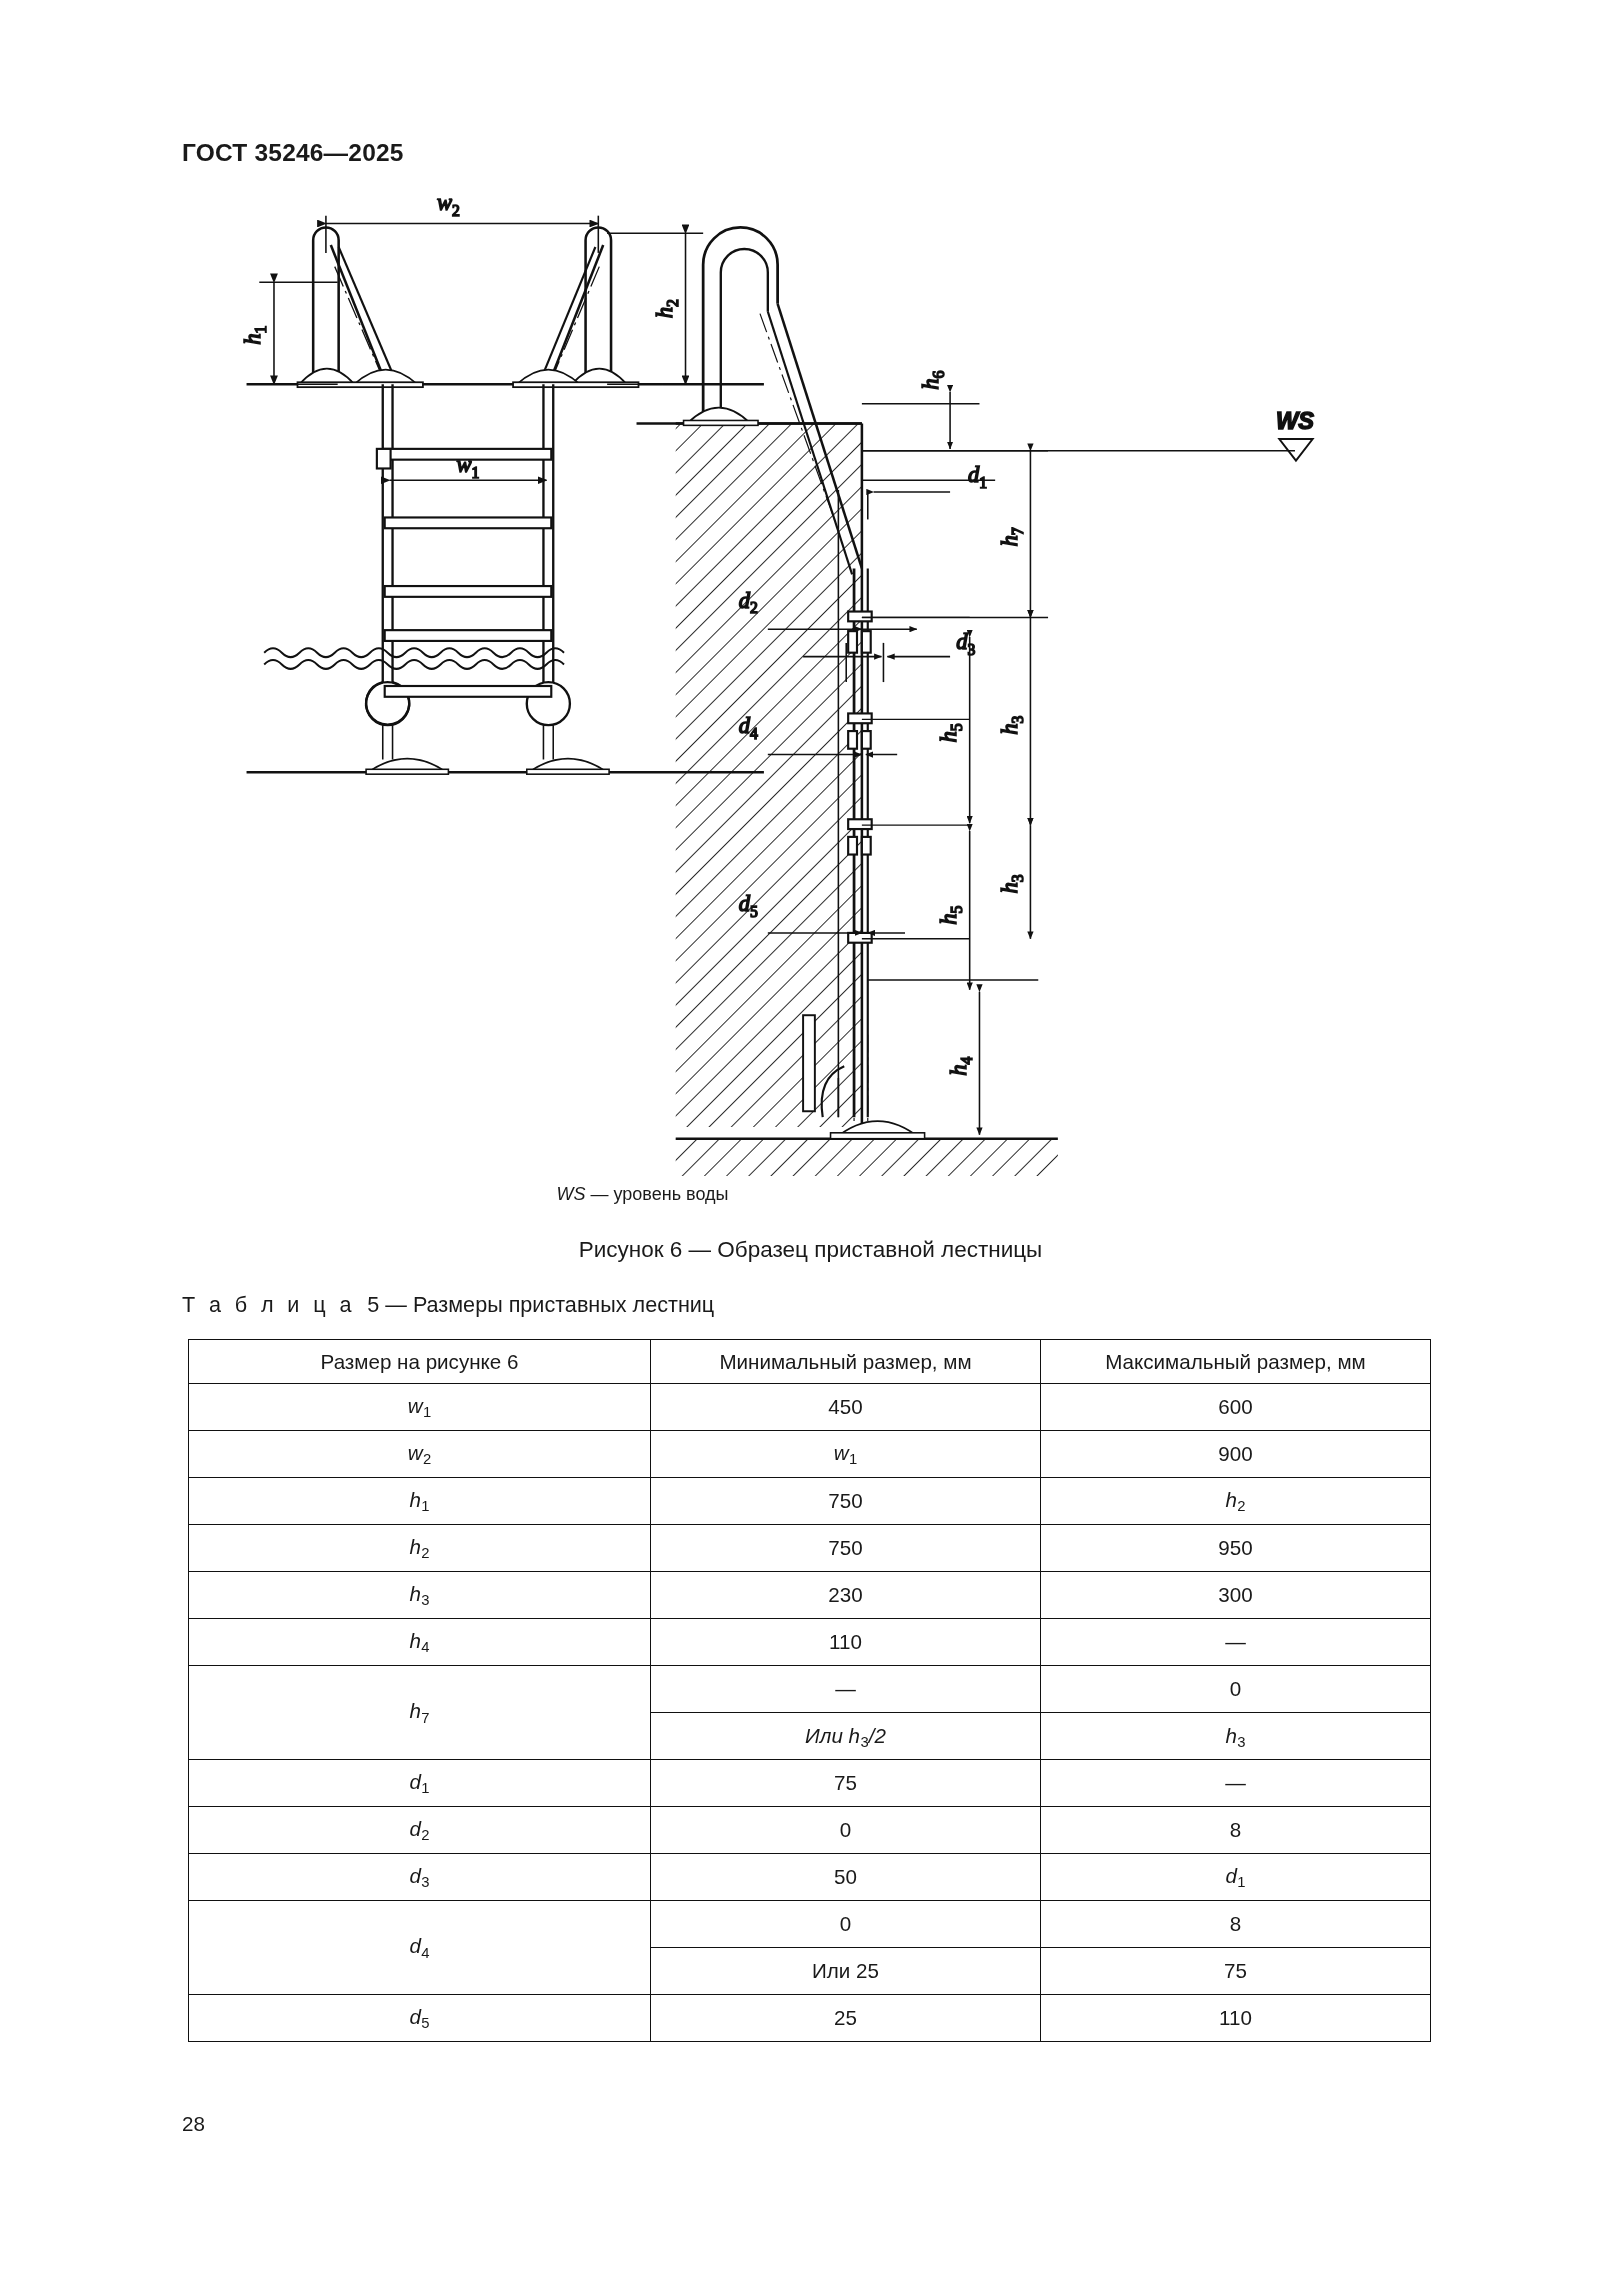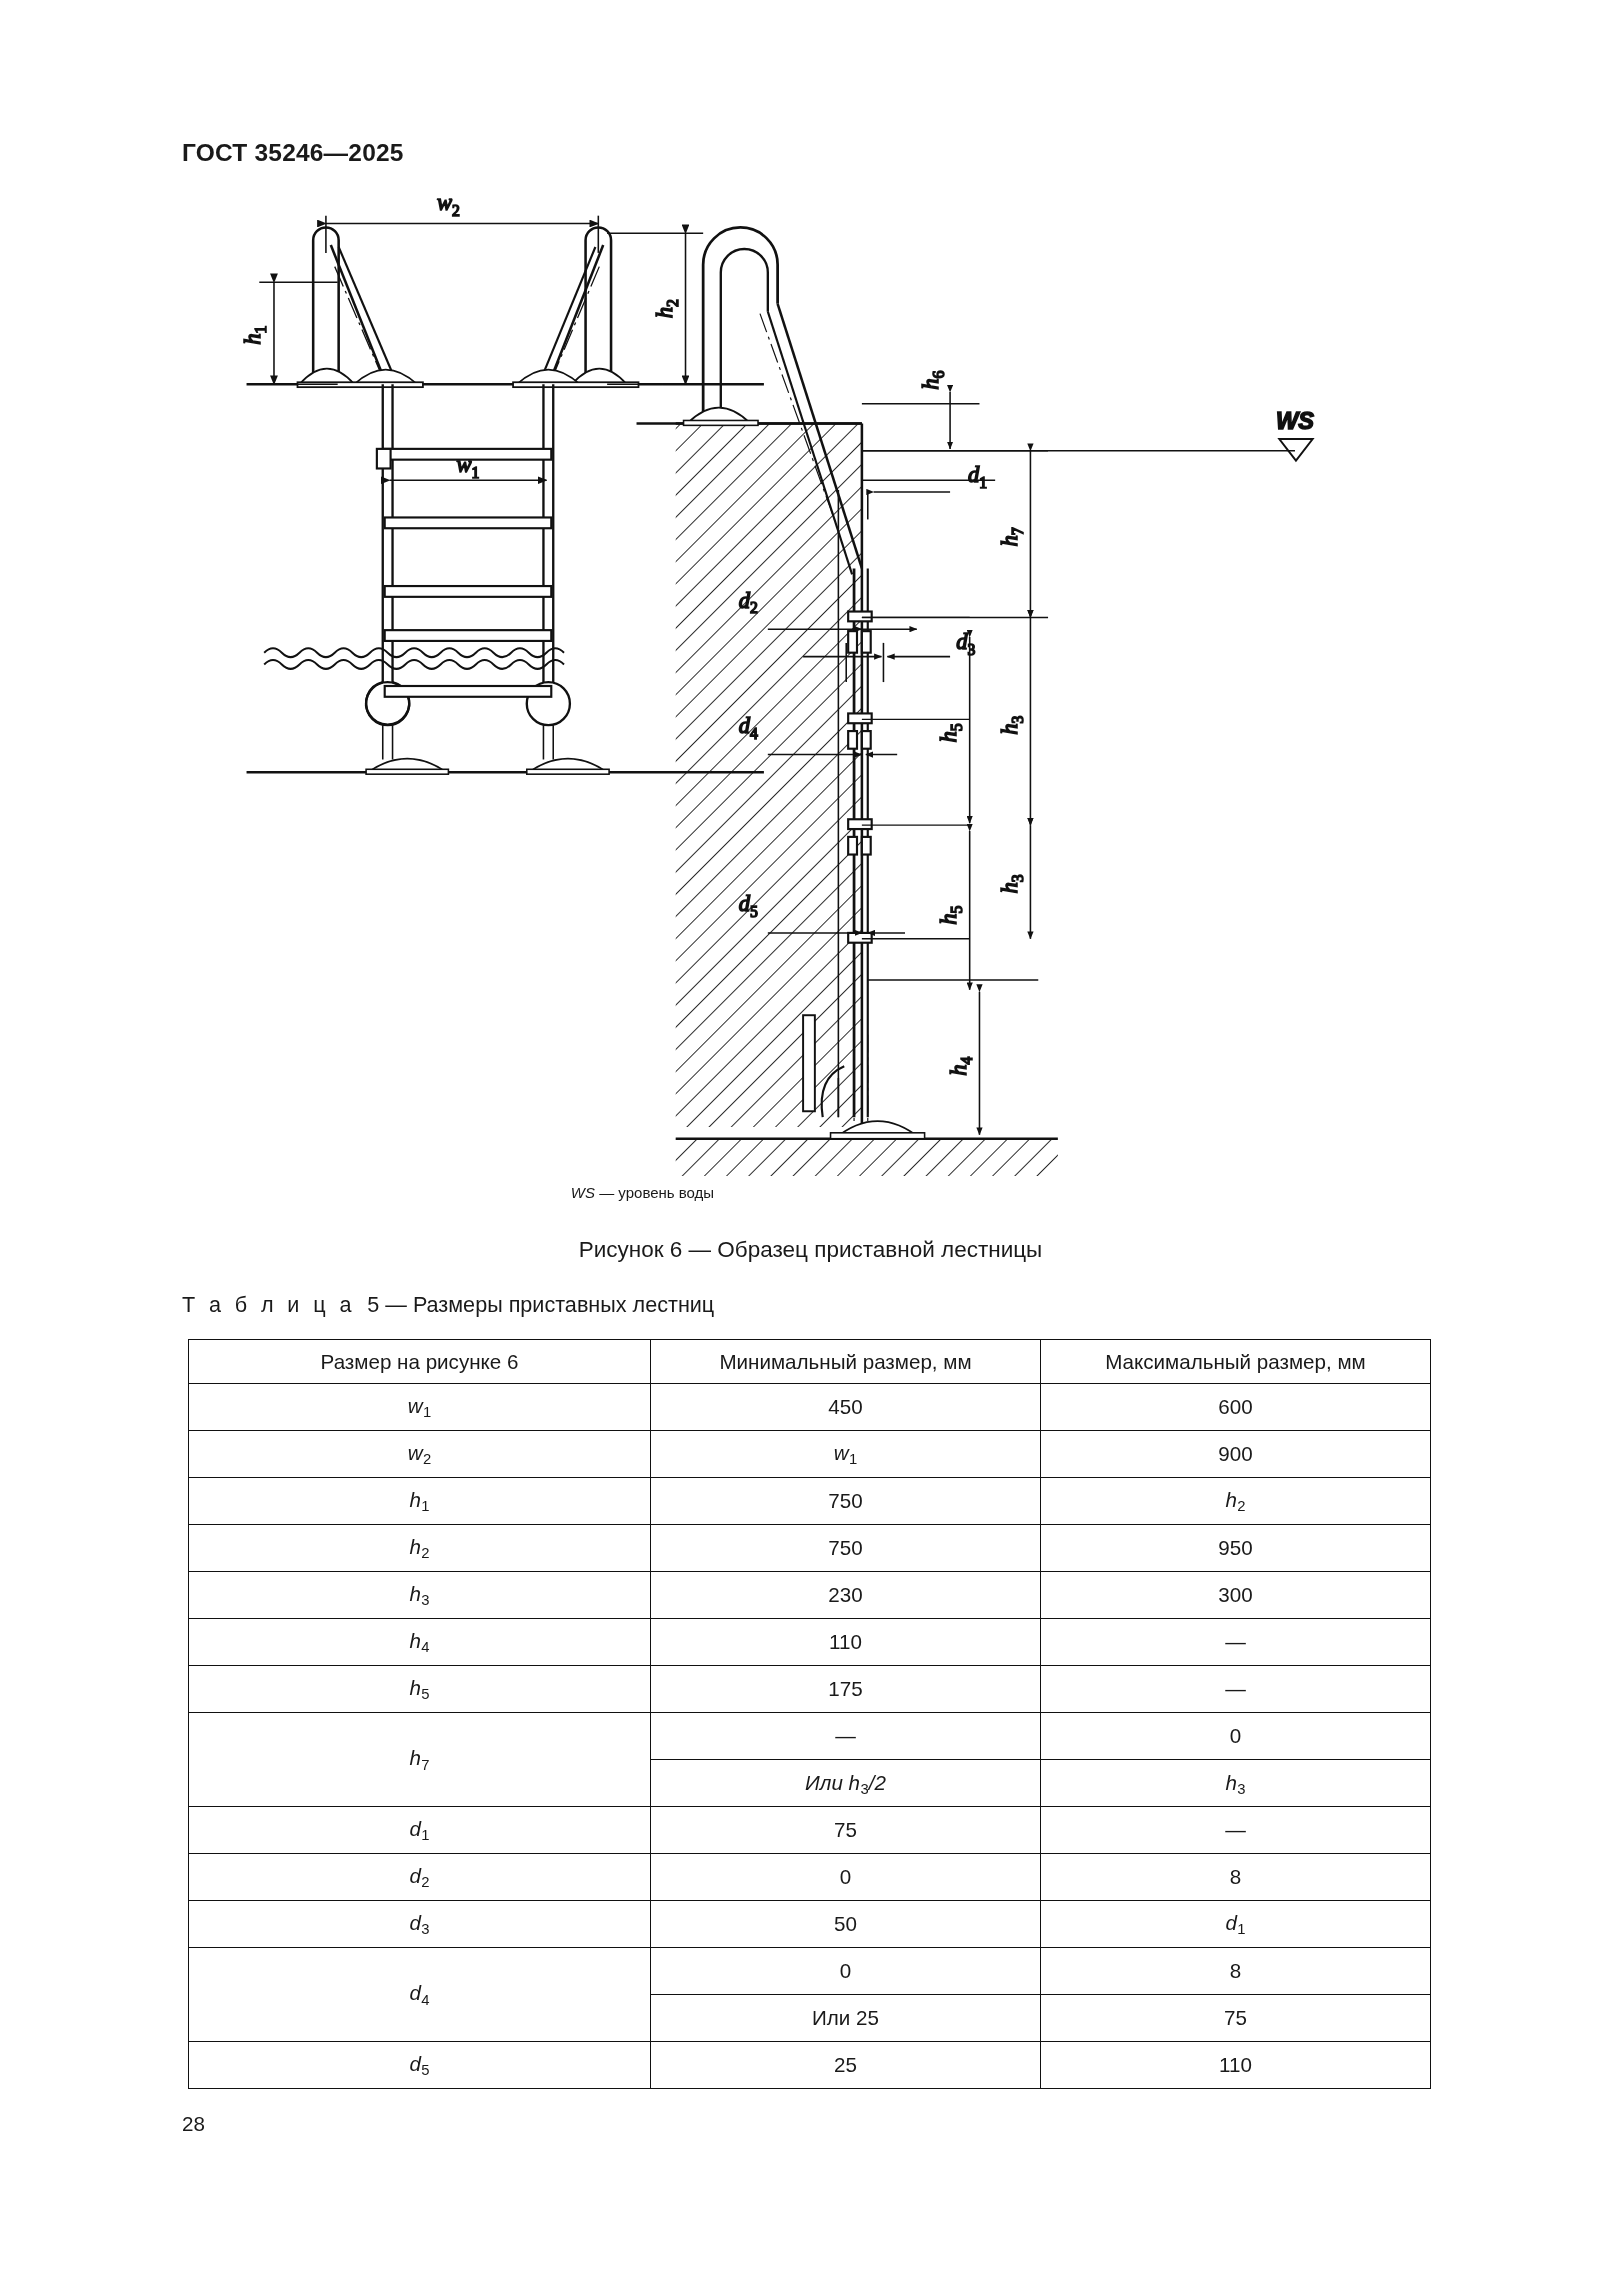"WS — уровень воды" .fig-note { font-size: 15px -> 18px }
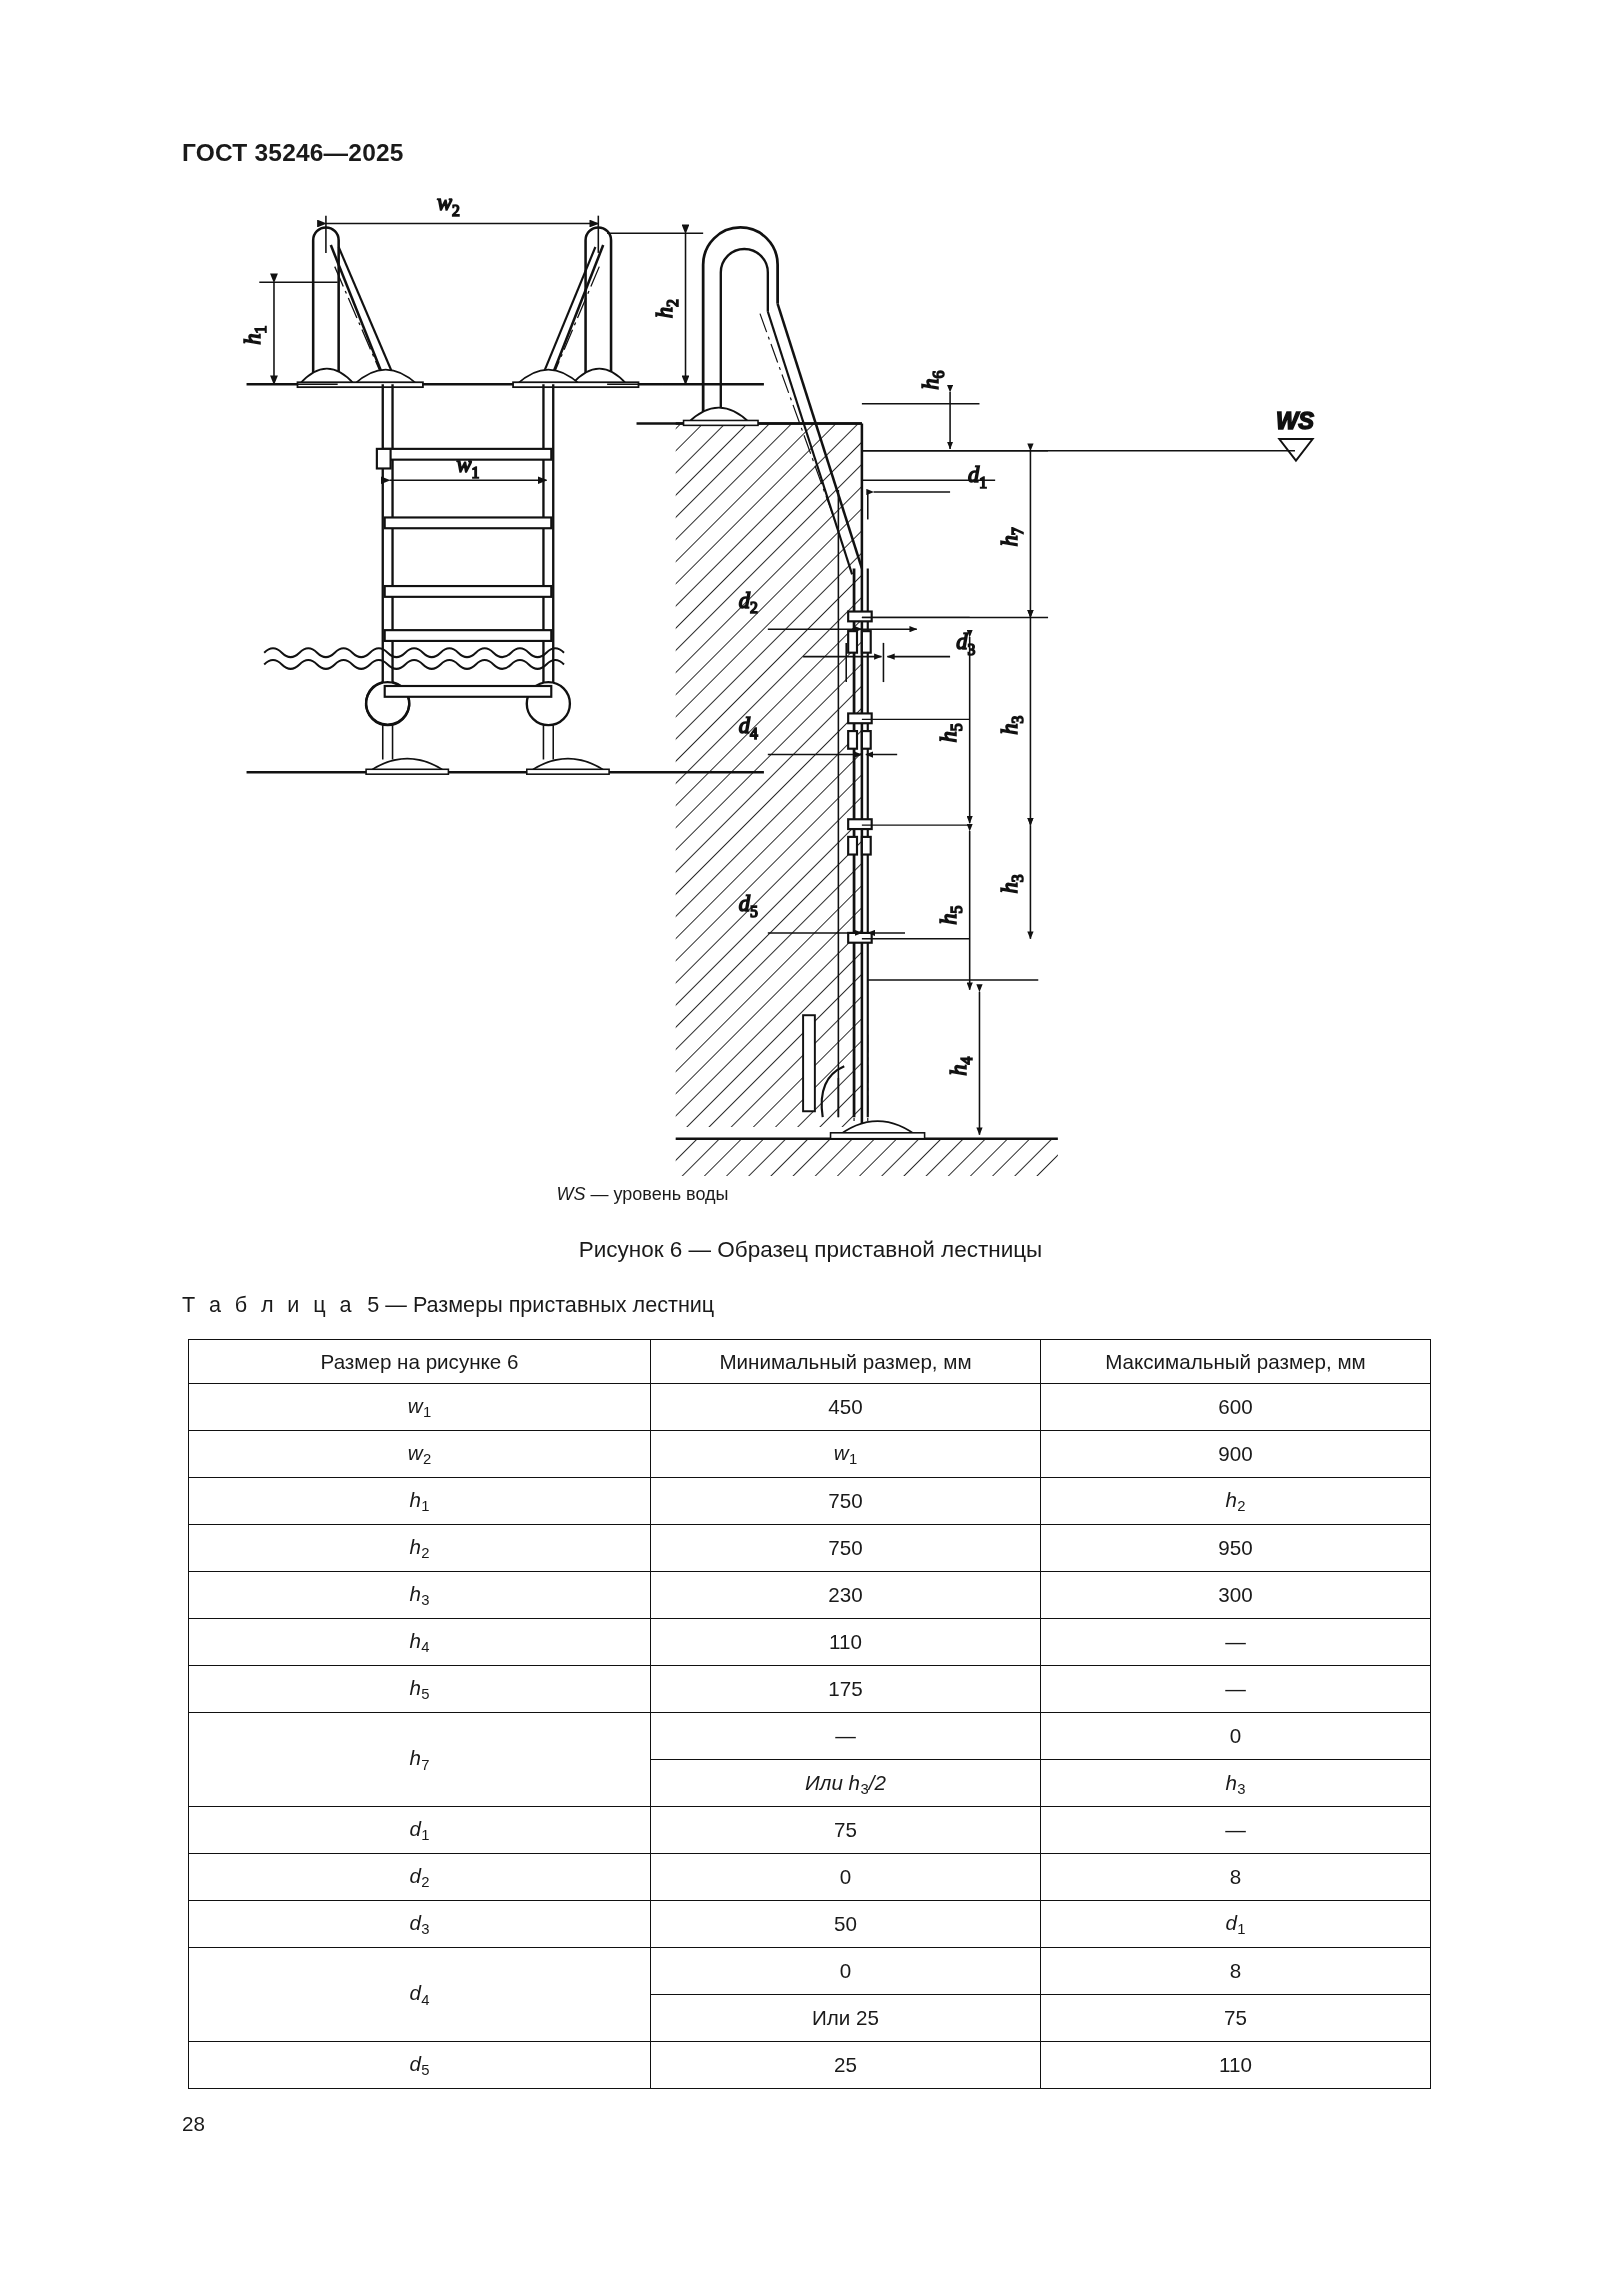"h5" tr { html: <tr> <td><span>h<sub>5</sub></span></td> <td><span>175</span></td> <td><span>—</span></td> </tr> -> none }
